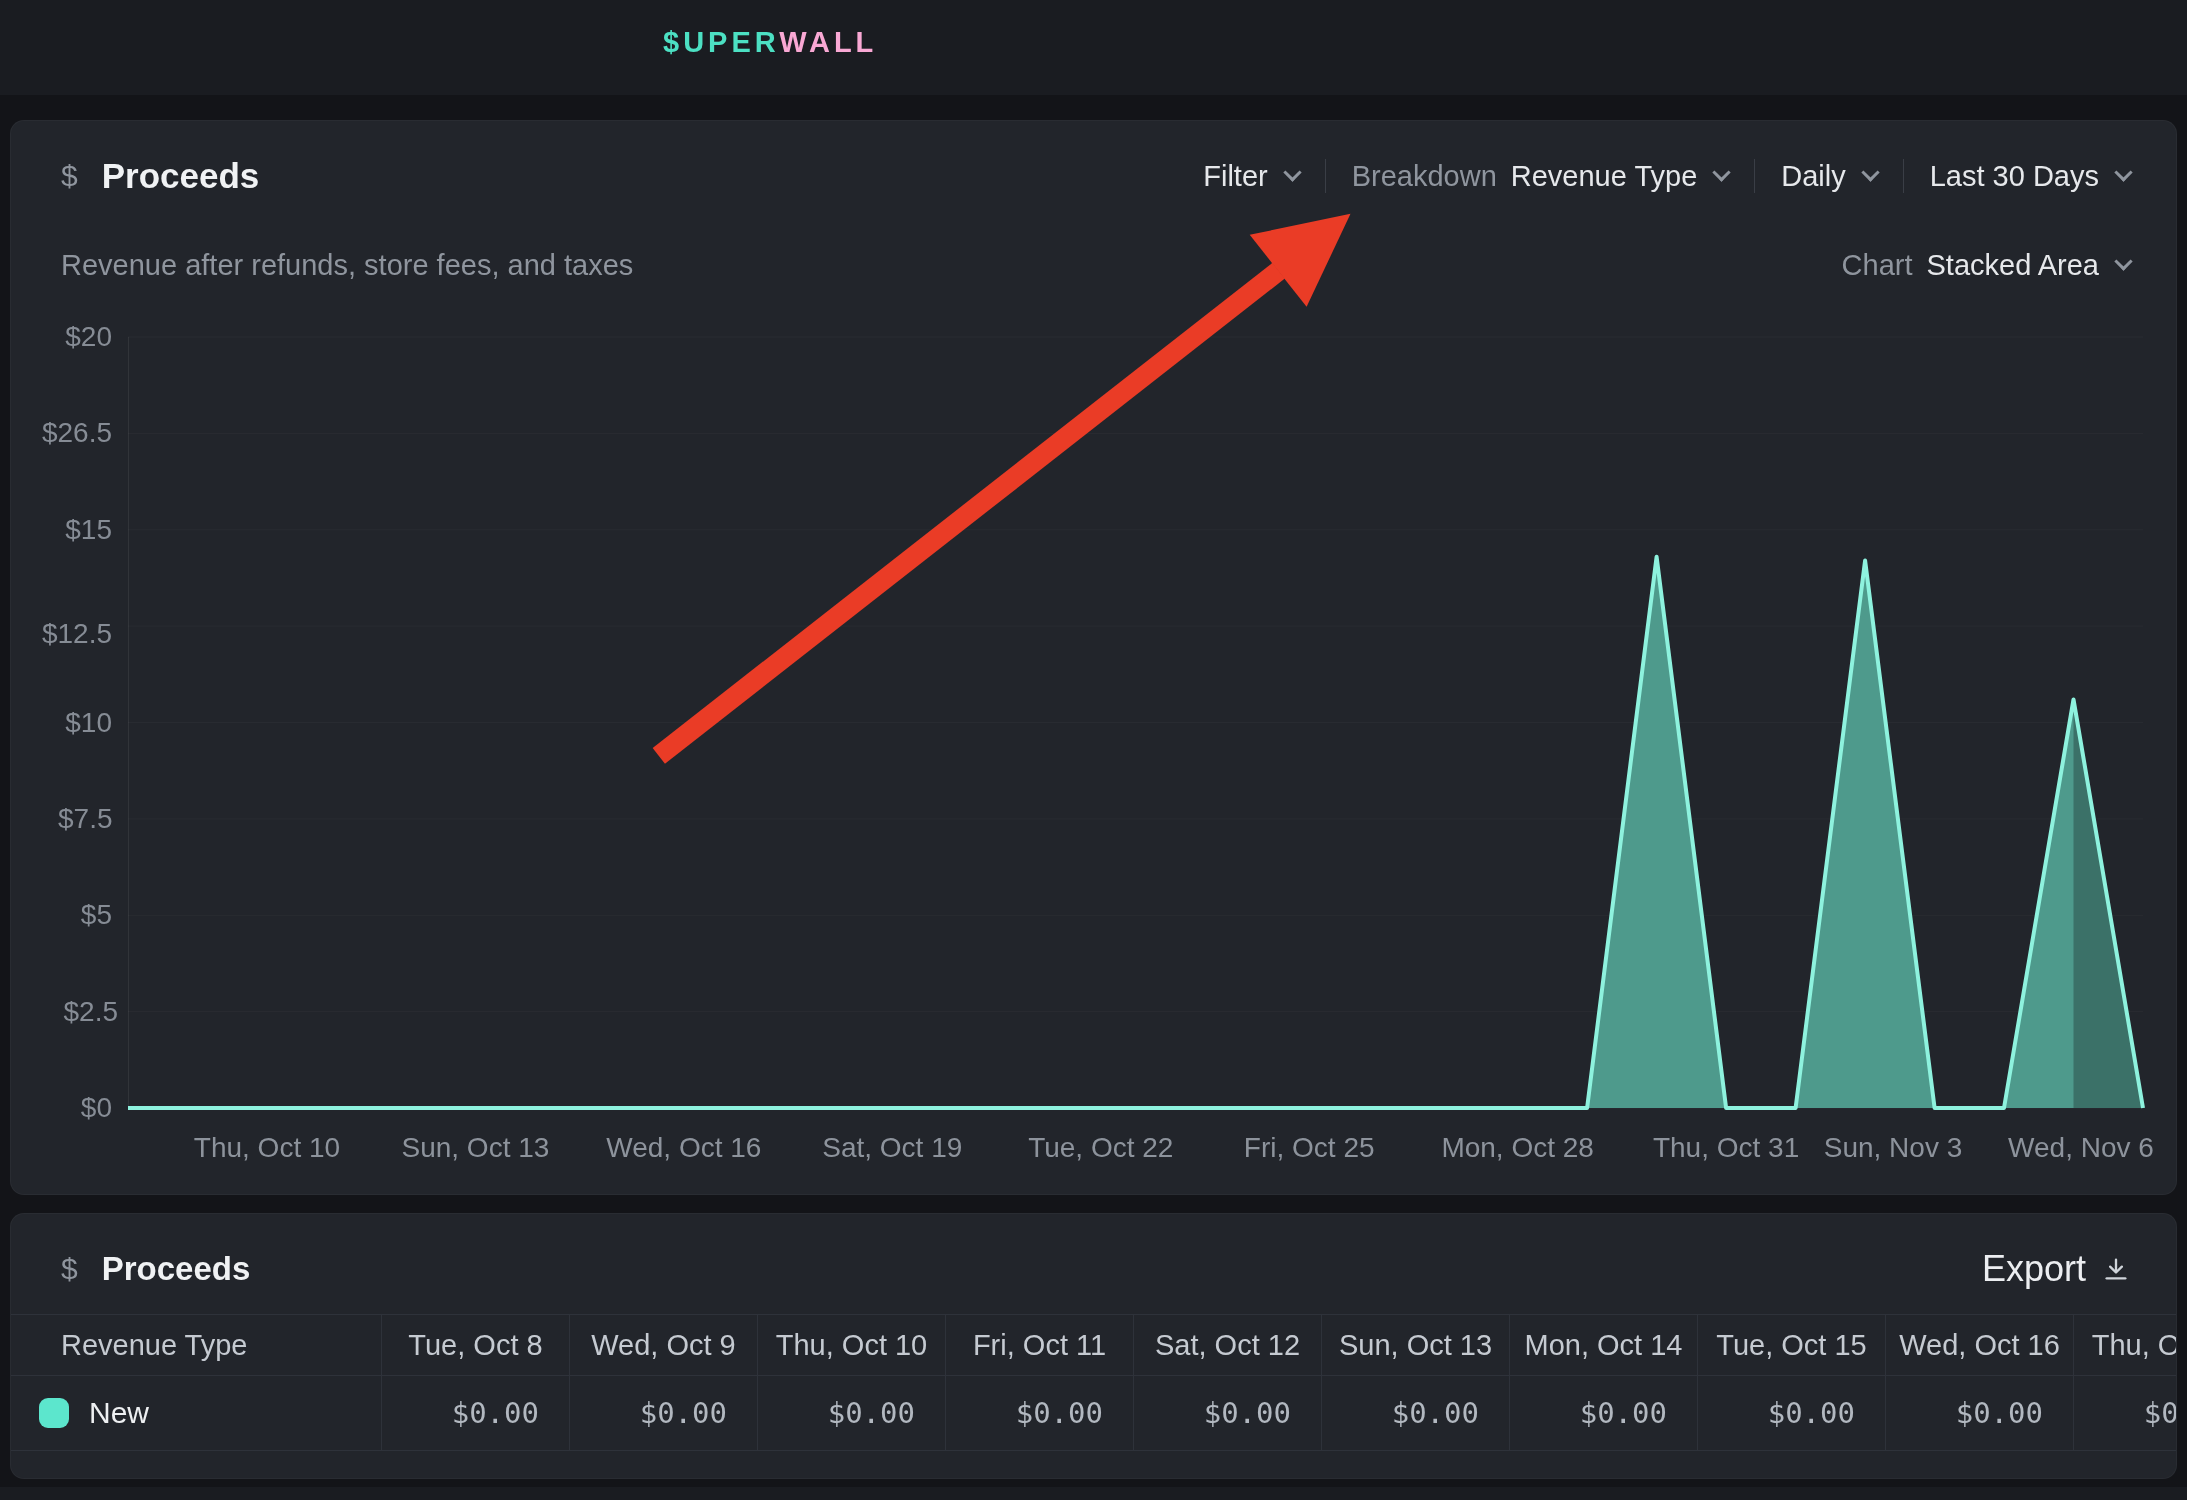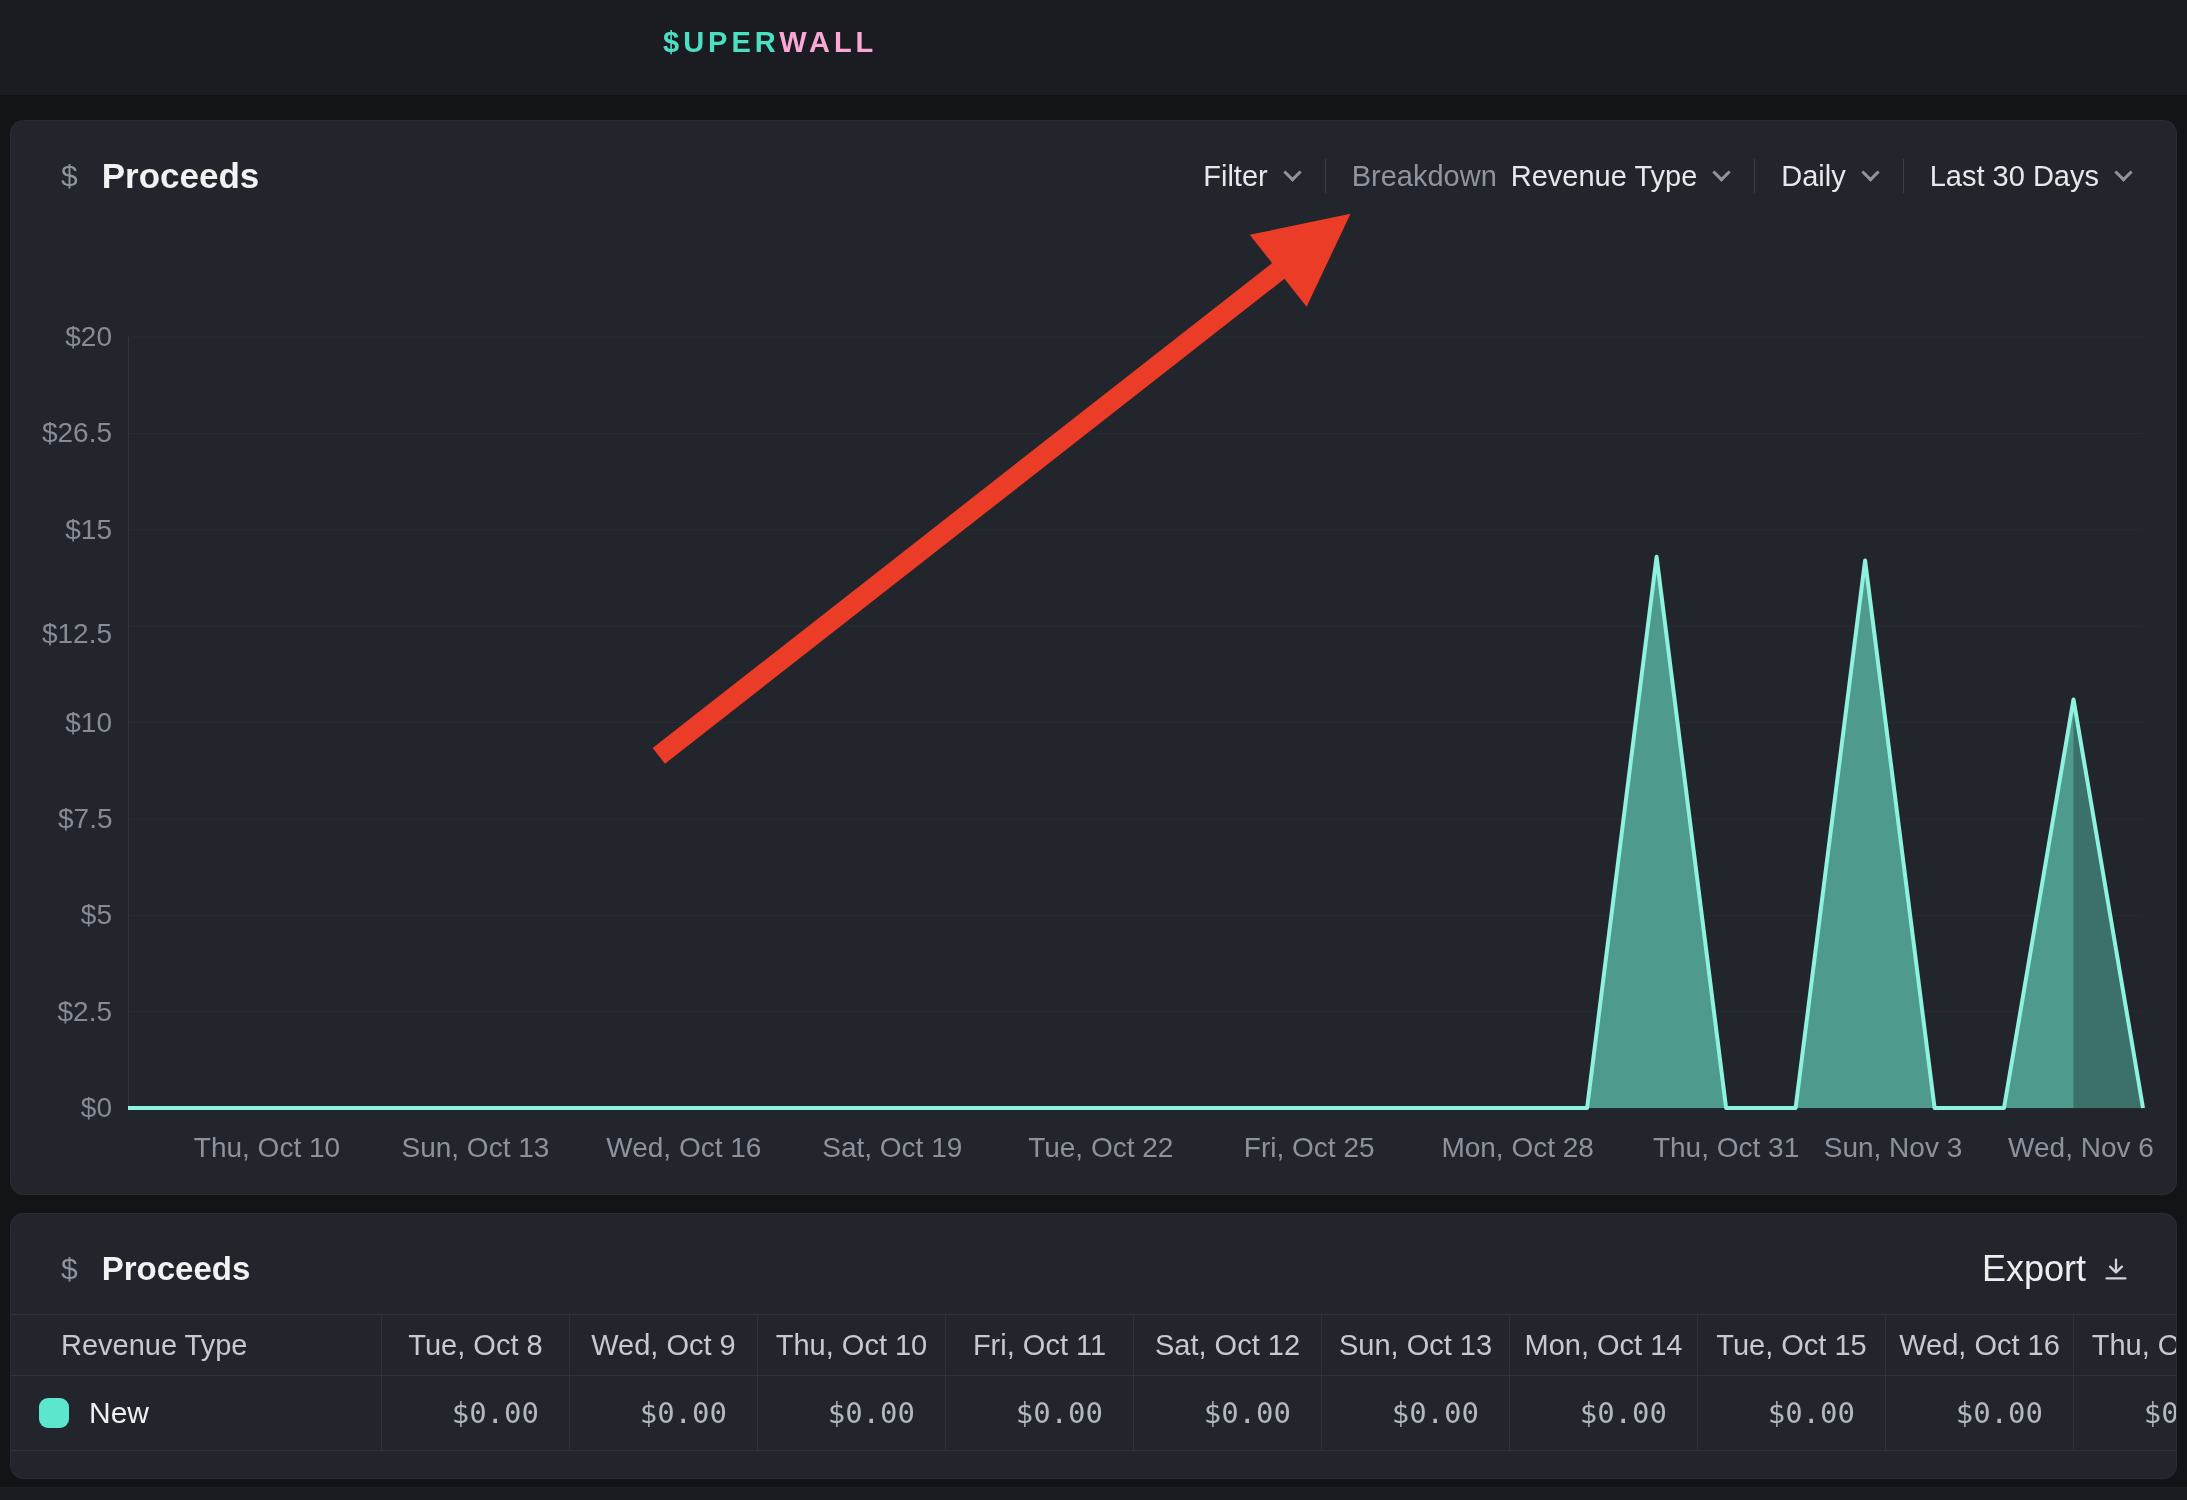"Revenue after refunds, store fees," div.sub-head { html: none -> <div> <p>Revenue after refunds, store fees, and taxes</p> <button> <span>Chart</span> <span>Stacked Area</span> <span></span> </button> </div> }
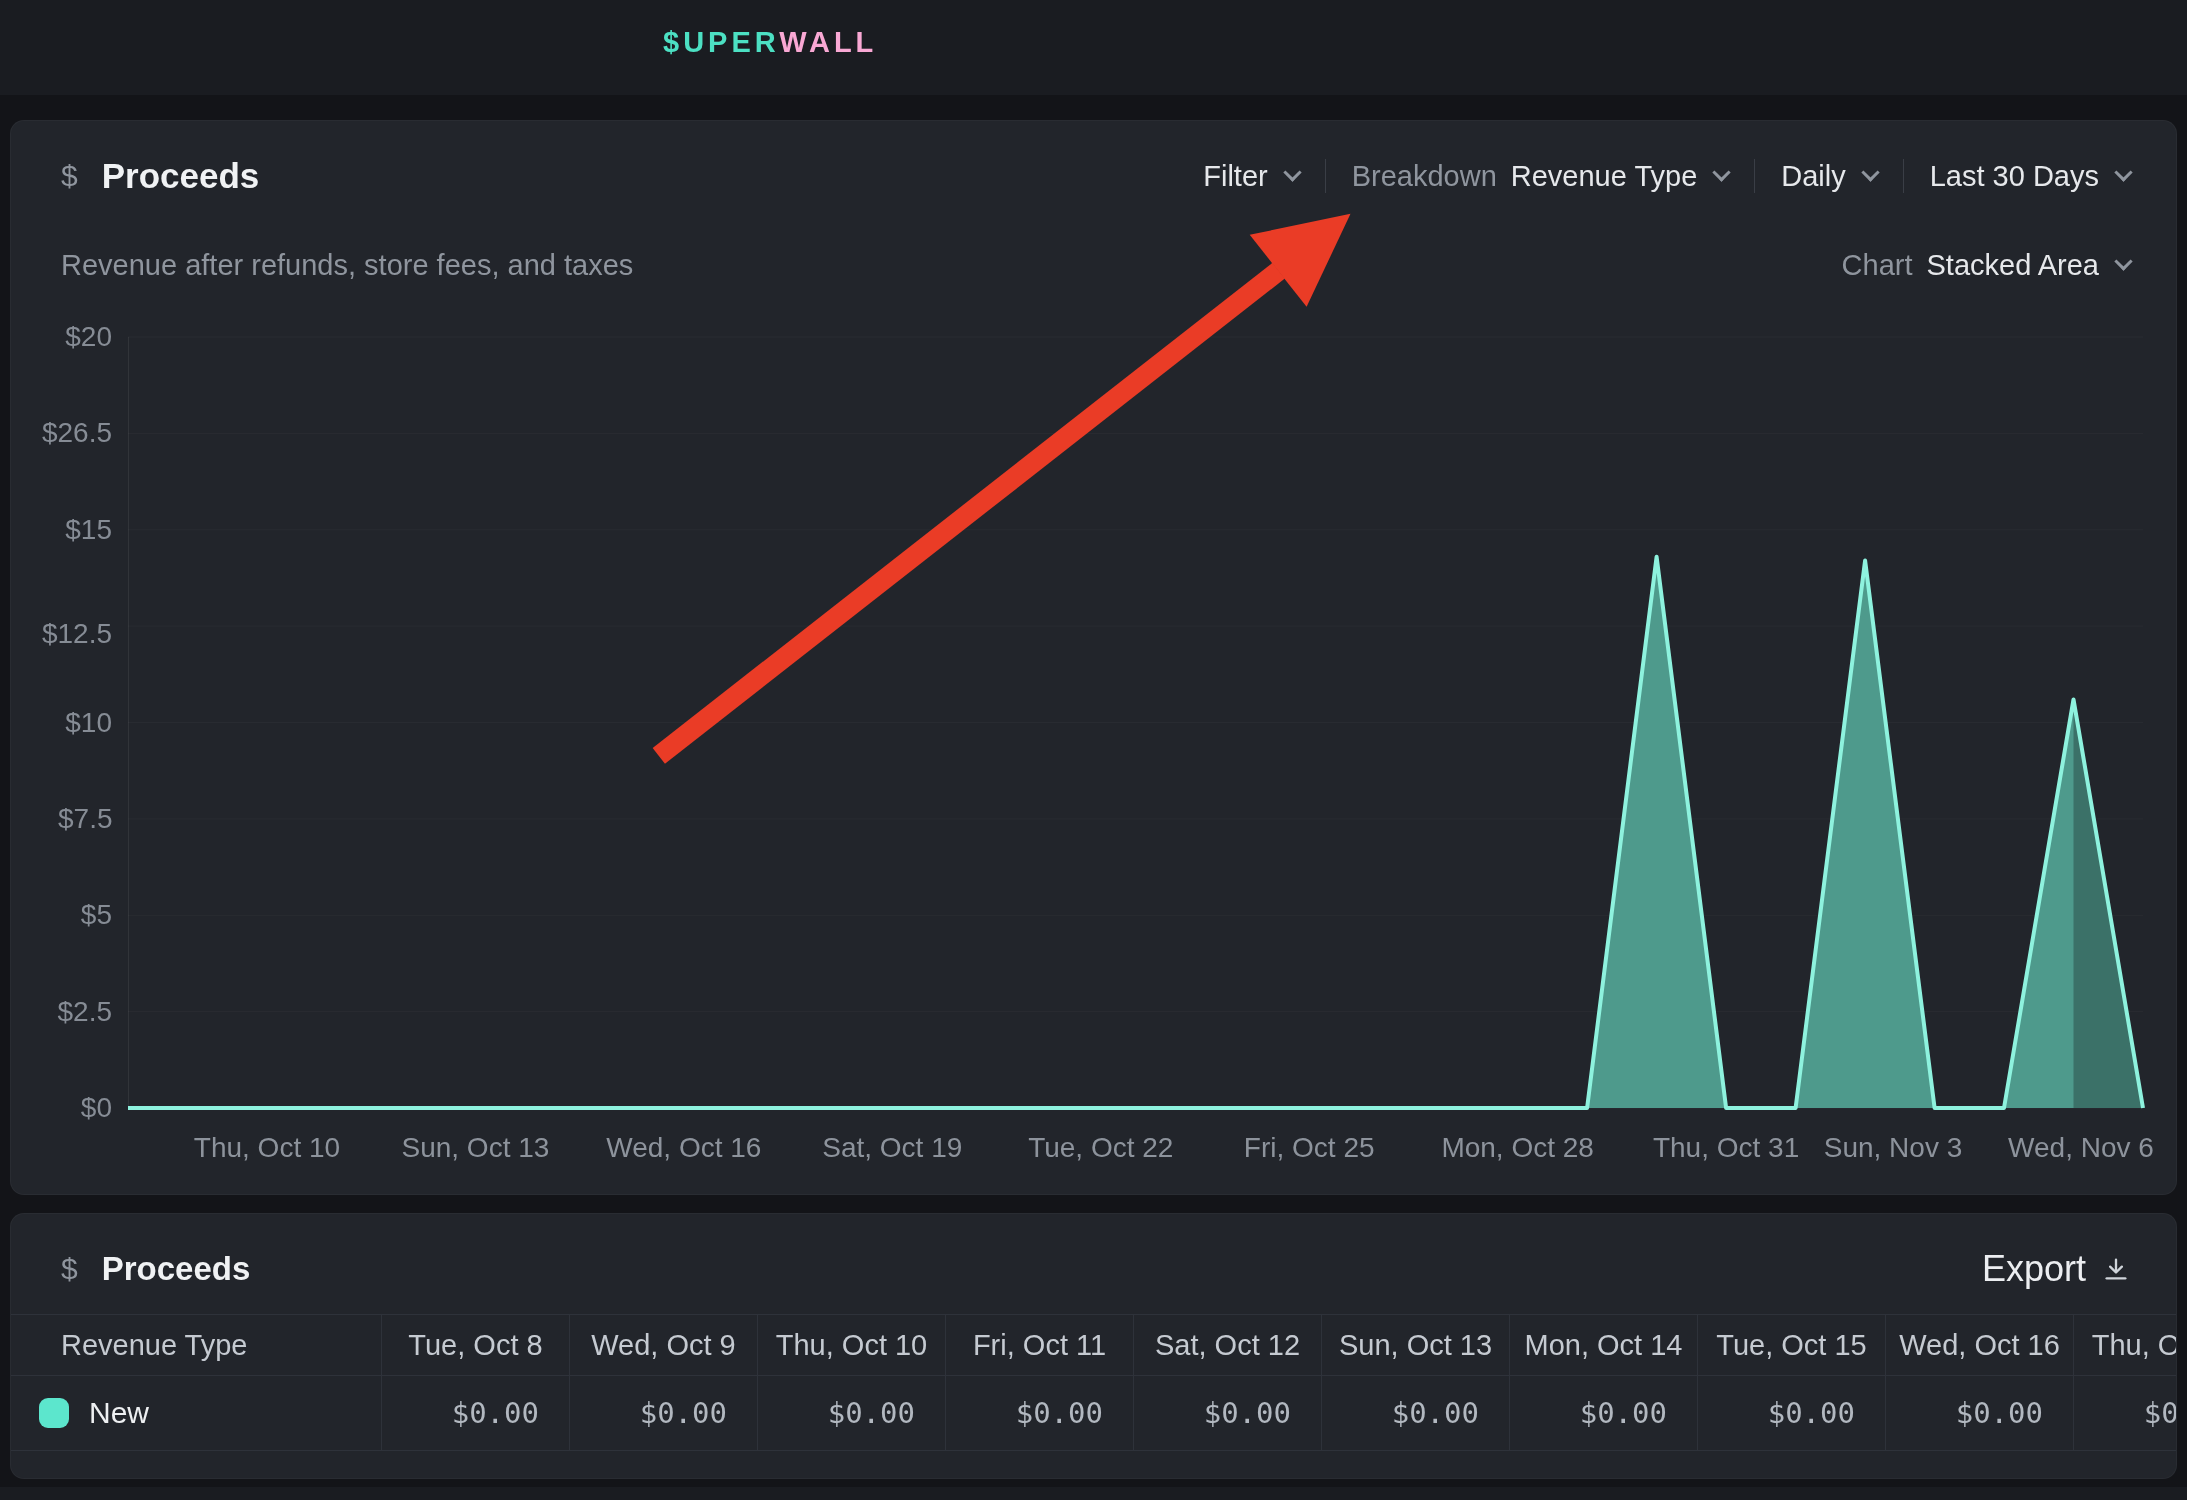"$2.5" div.ylab { margin-left: none -> 6px }
